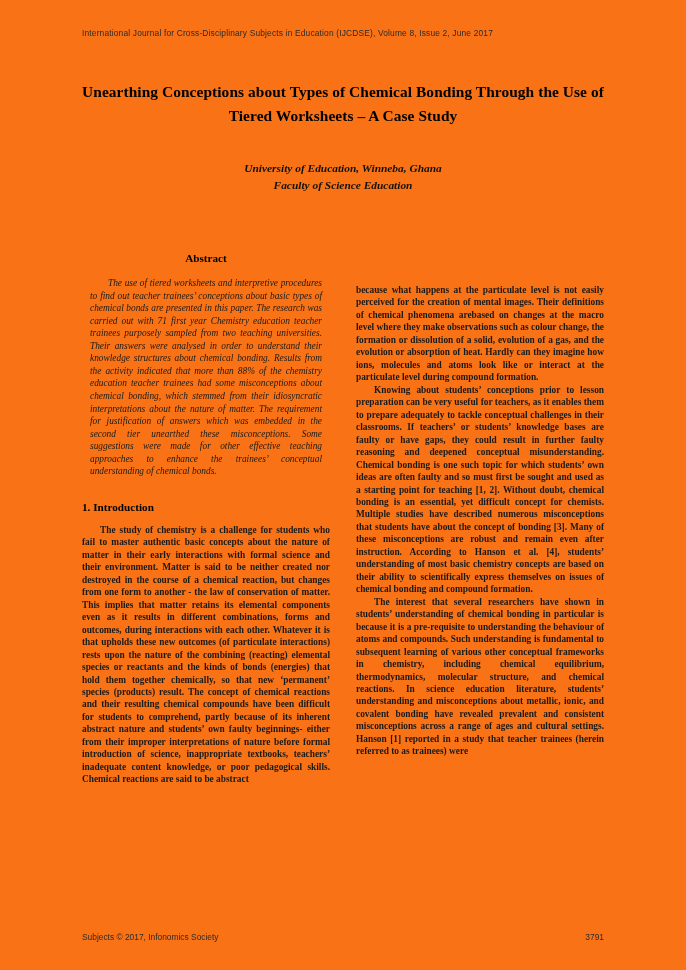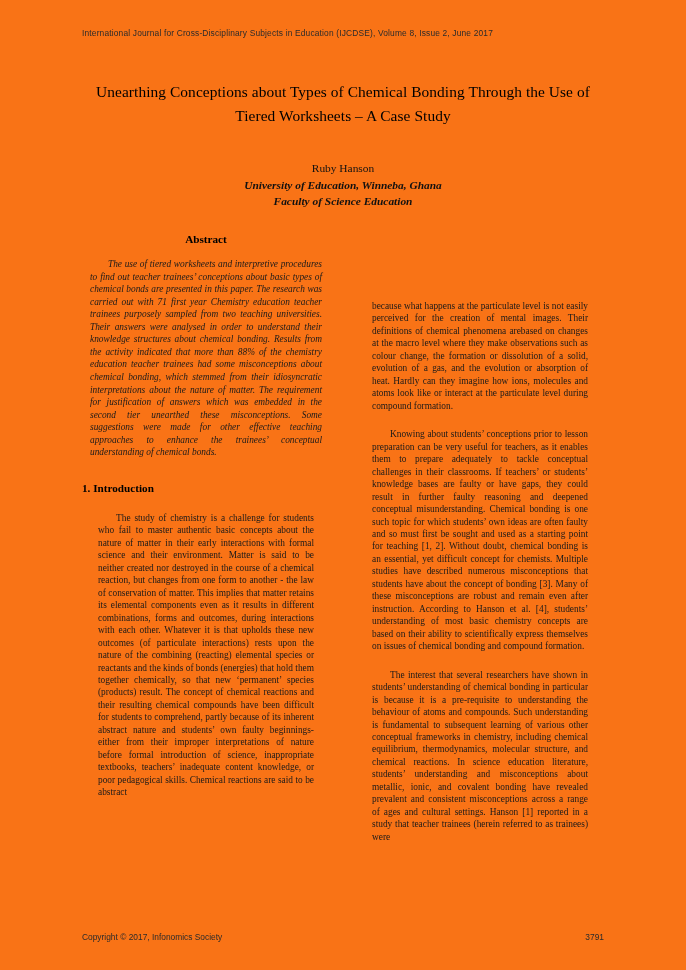"Unearthing Conceptions about Types of" .paper-title { font-weight: normal -> bold }
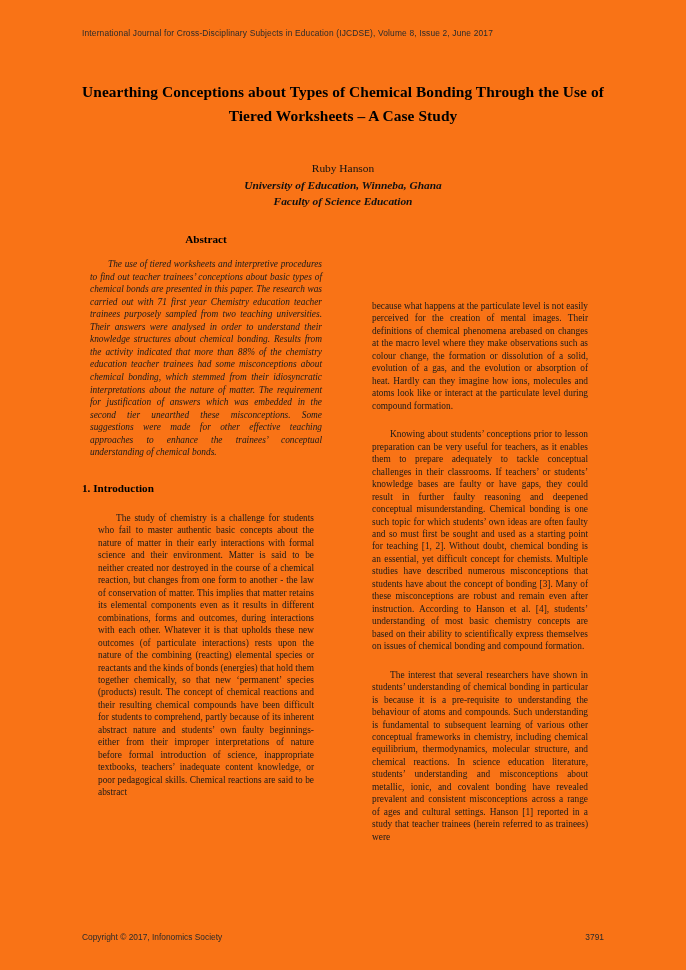"Ruby Hanson" div.author-name { html: <div>Ruby Hanson</div> -> none }
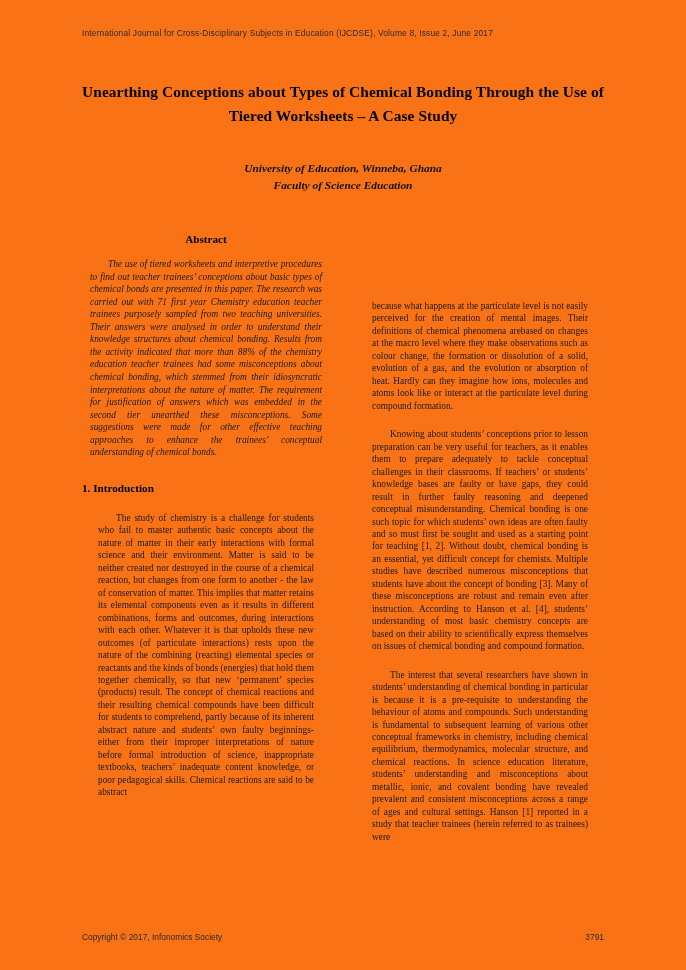"Abstract" .col { top: 232px -> 251px }
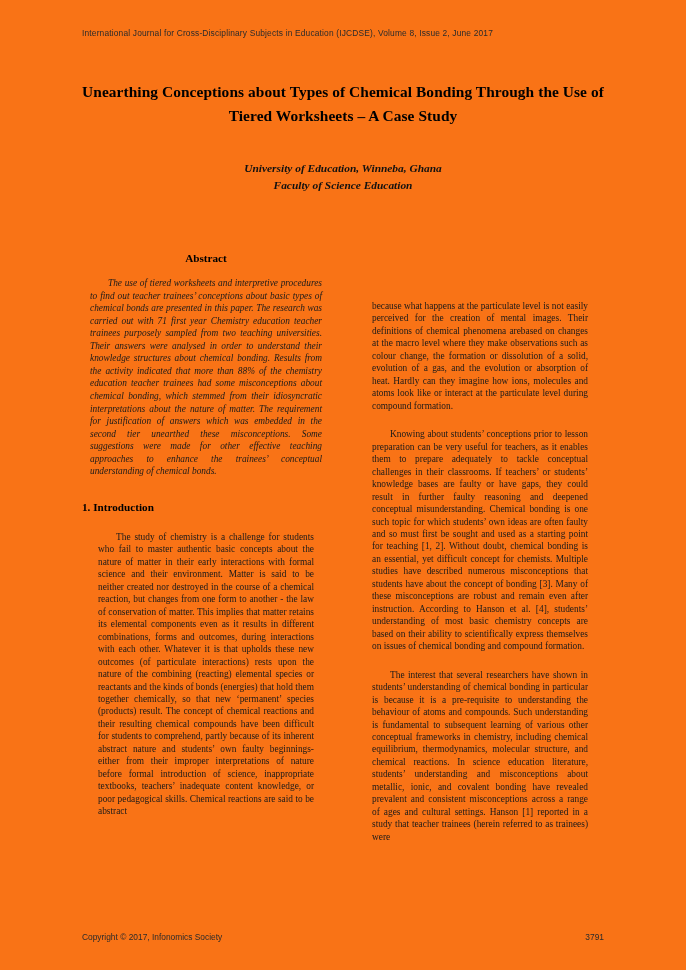"because what happens at the" p.body-par { font-weight: none -> bold; margin: 16px -> 0 }
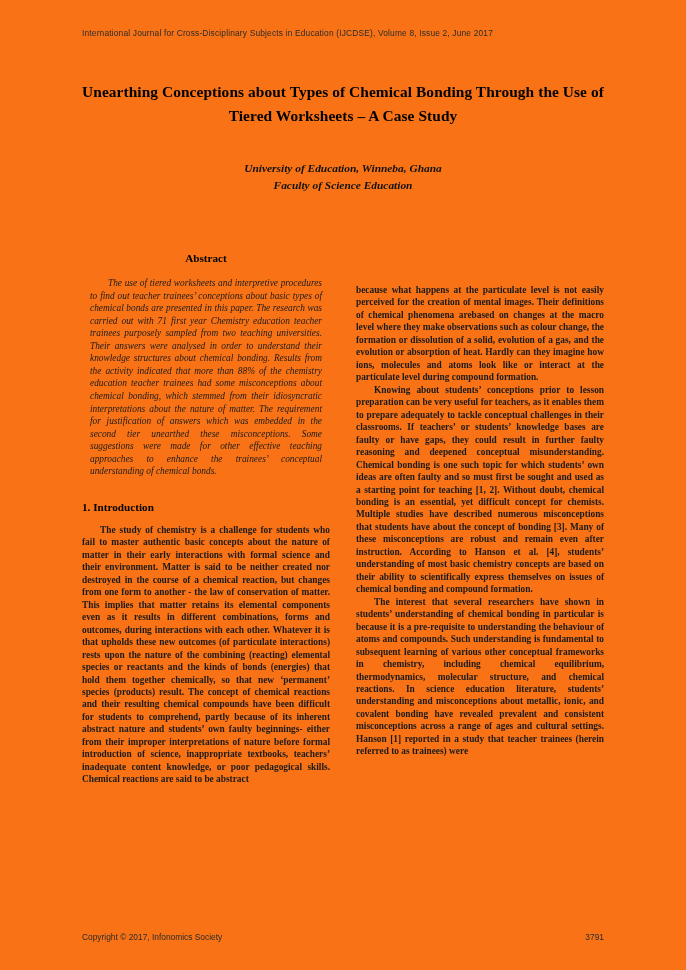"Copyright © 2017, Infonomics Society" span { text: Copyright -> Subjects }
